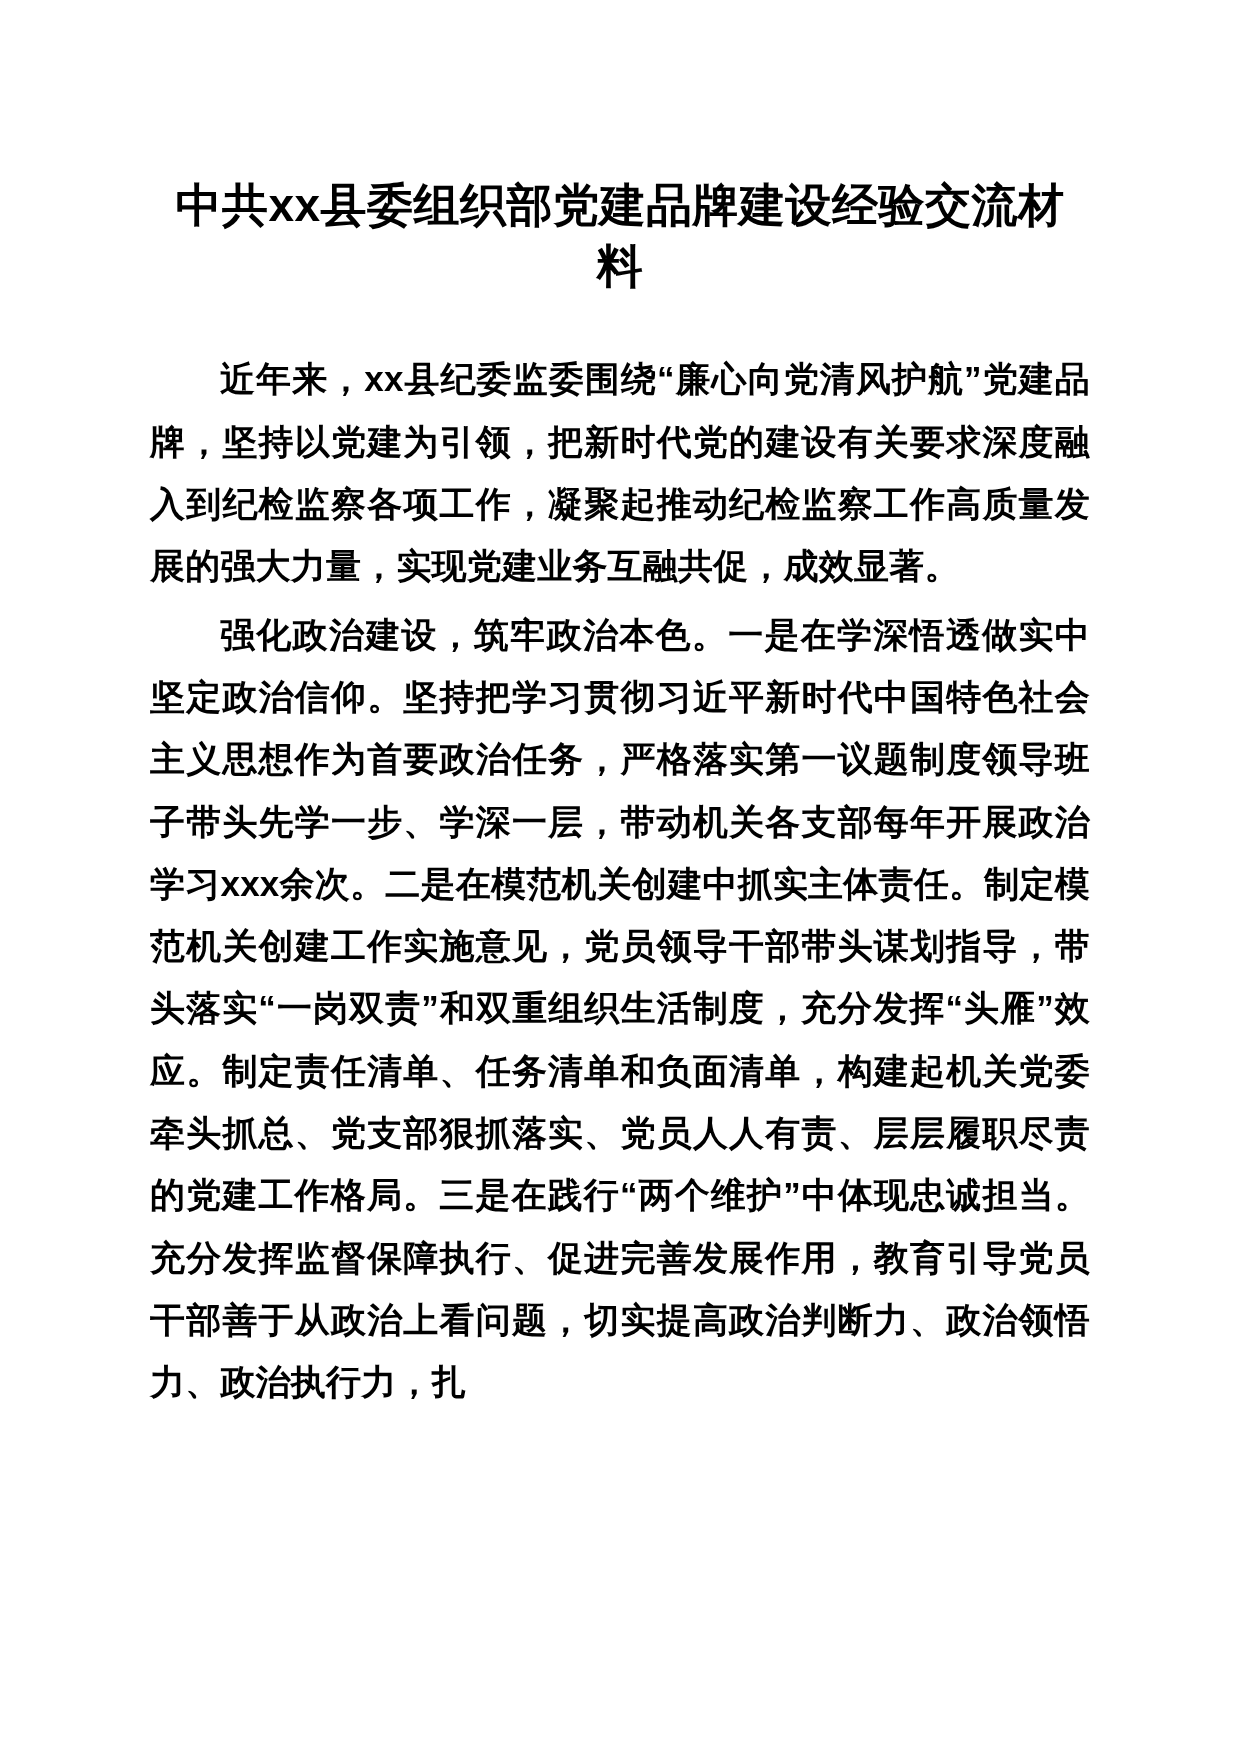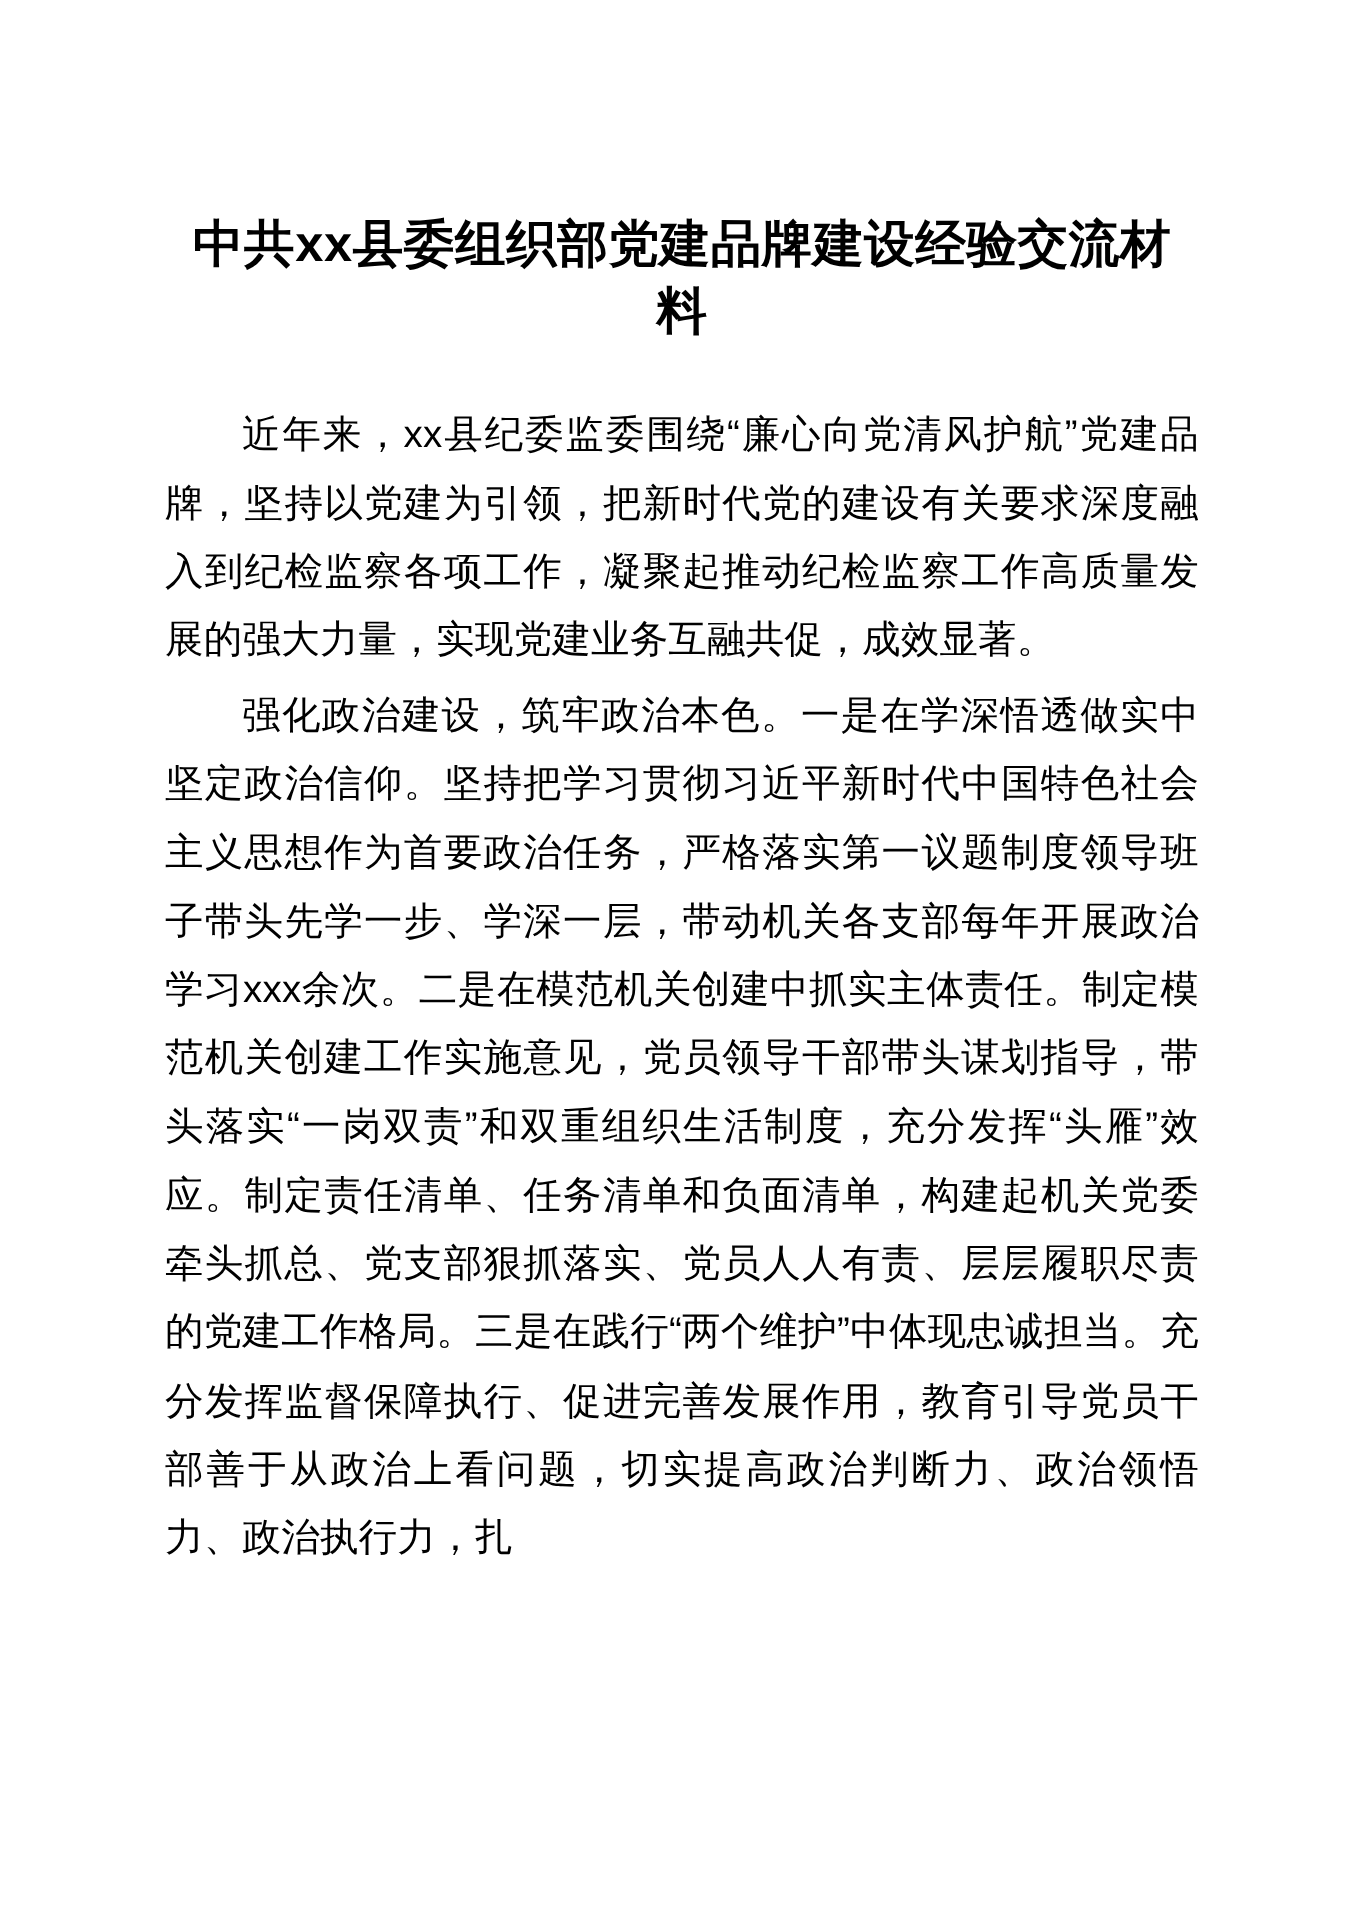"中共xx县委组织部党建品牌建设经验交流材料" .doc-title { margin: 16px 0 52px 0 -> 0 0 52px 0 }
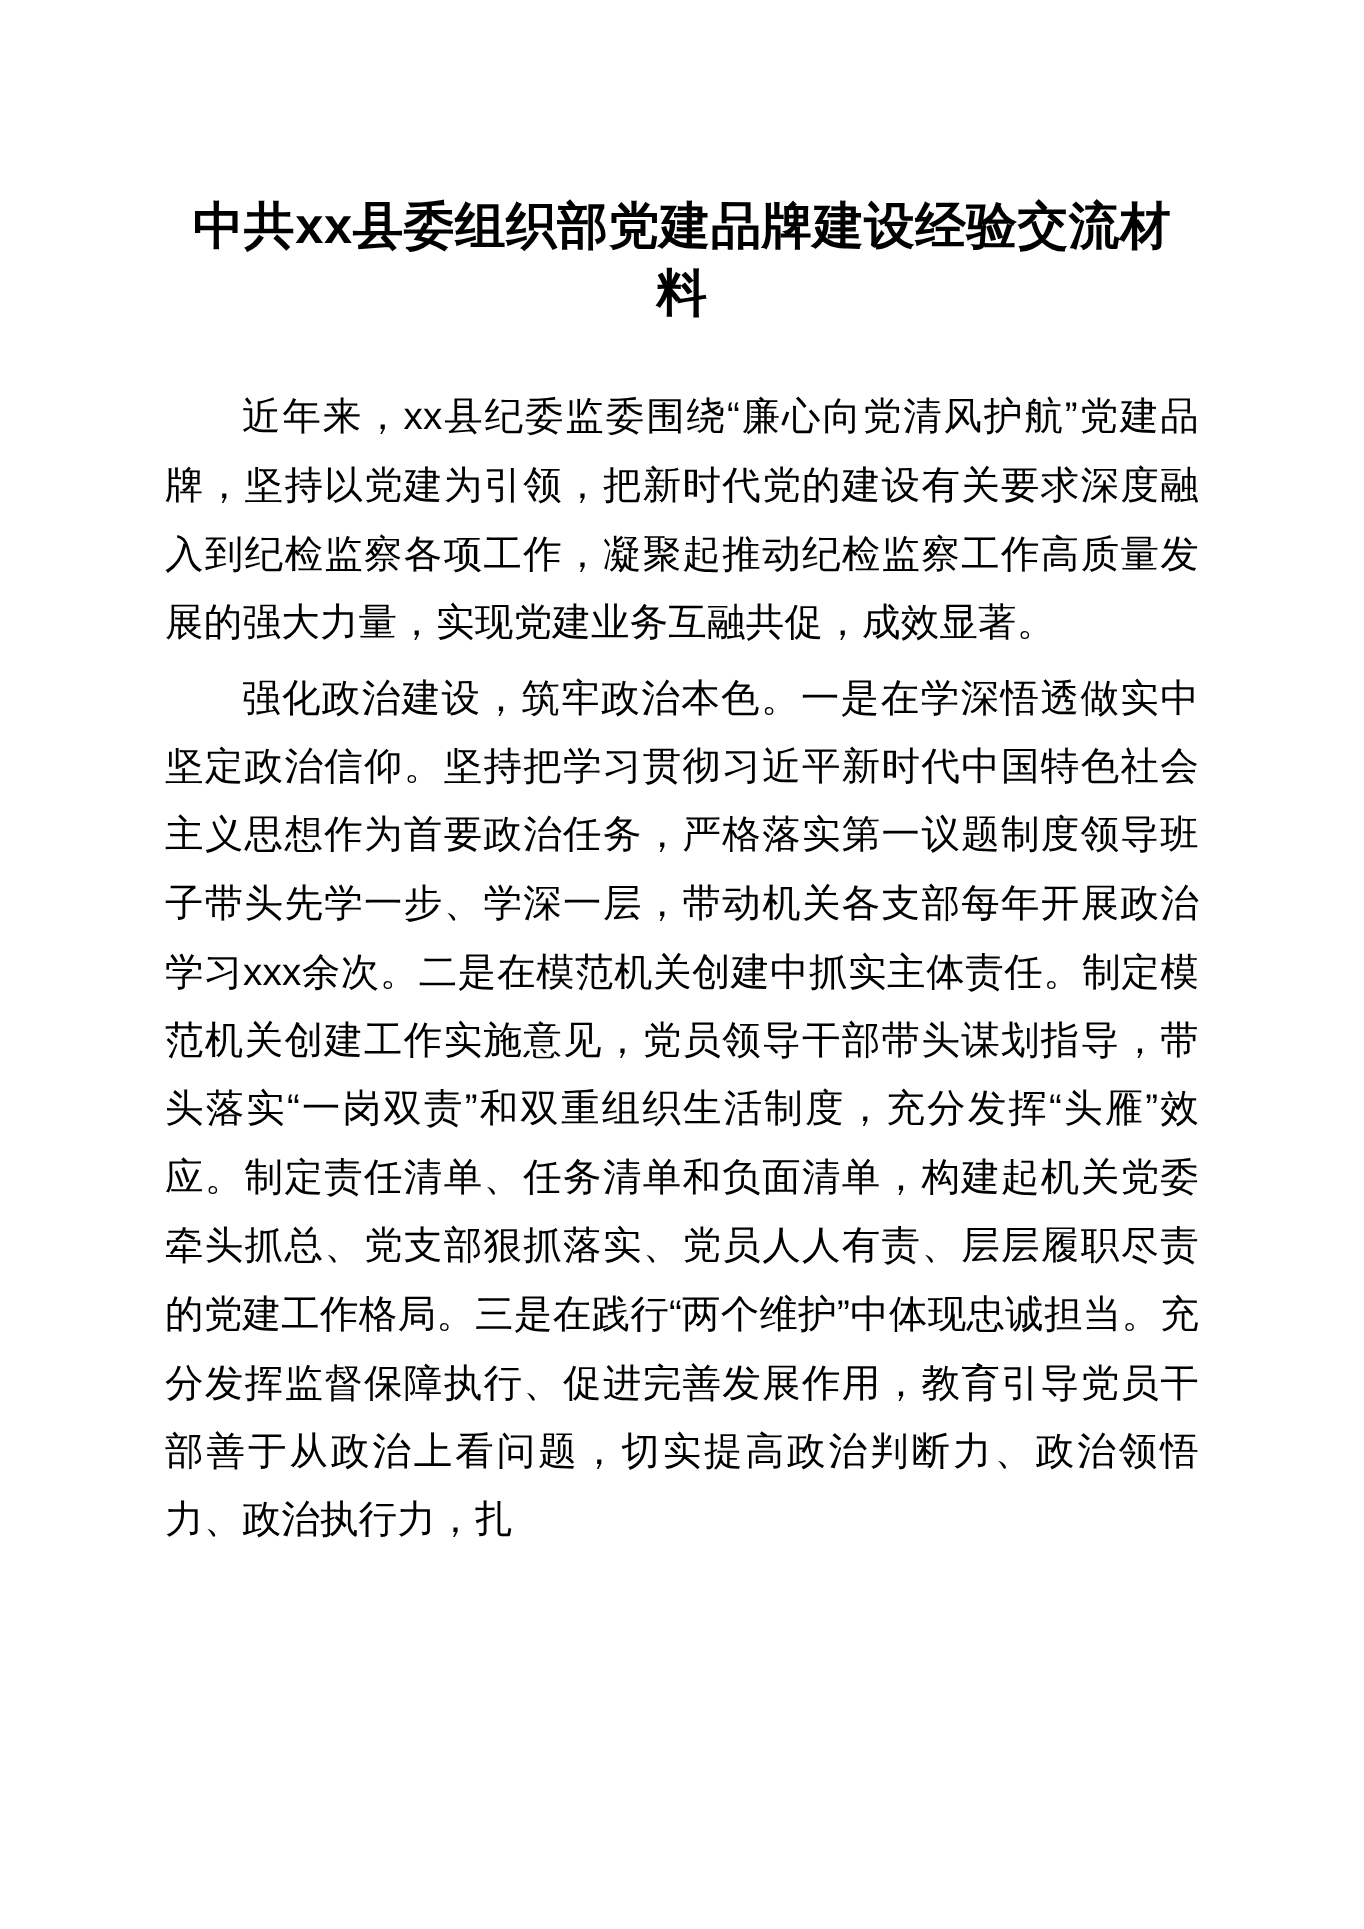"近年来，xx县纪委监委围绕“廉心向党清风护航”党建品牌，坚持以党建为引领，把新时" .para { font-weight: none -> bold }
